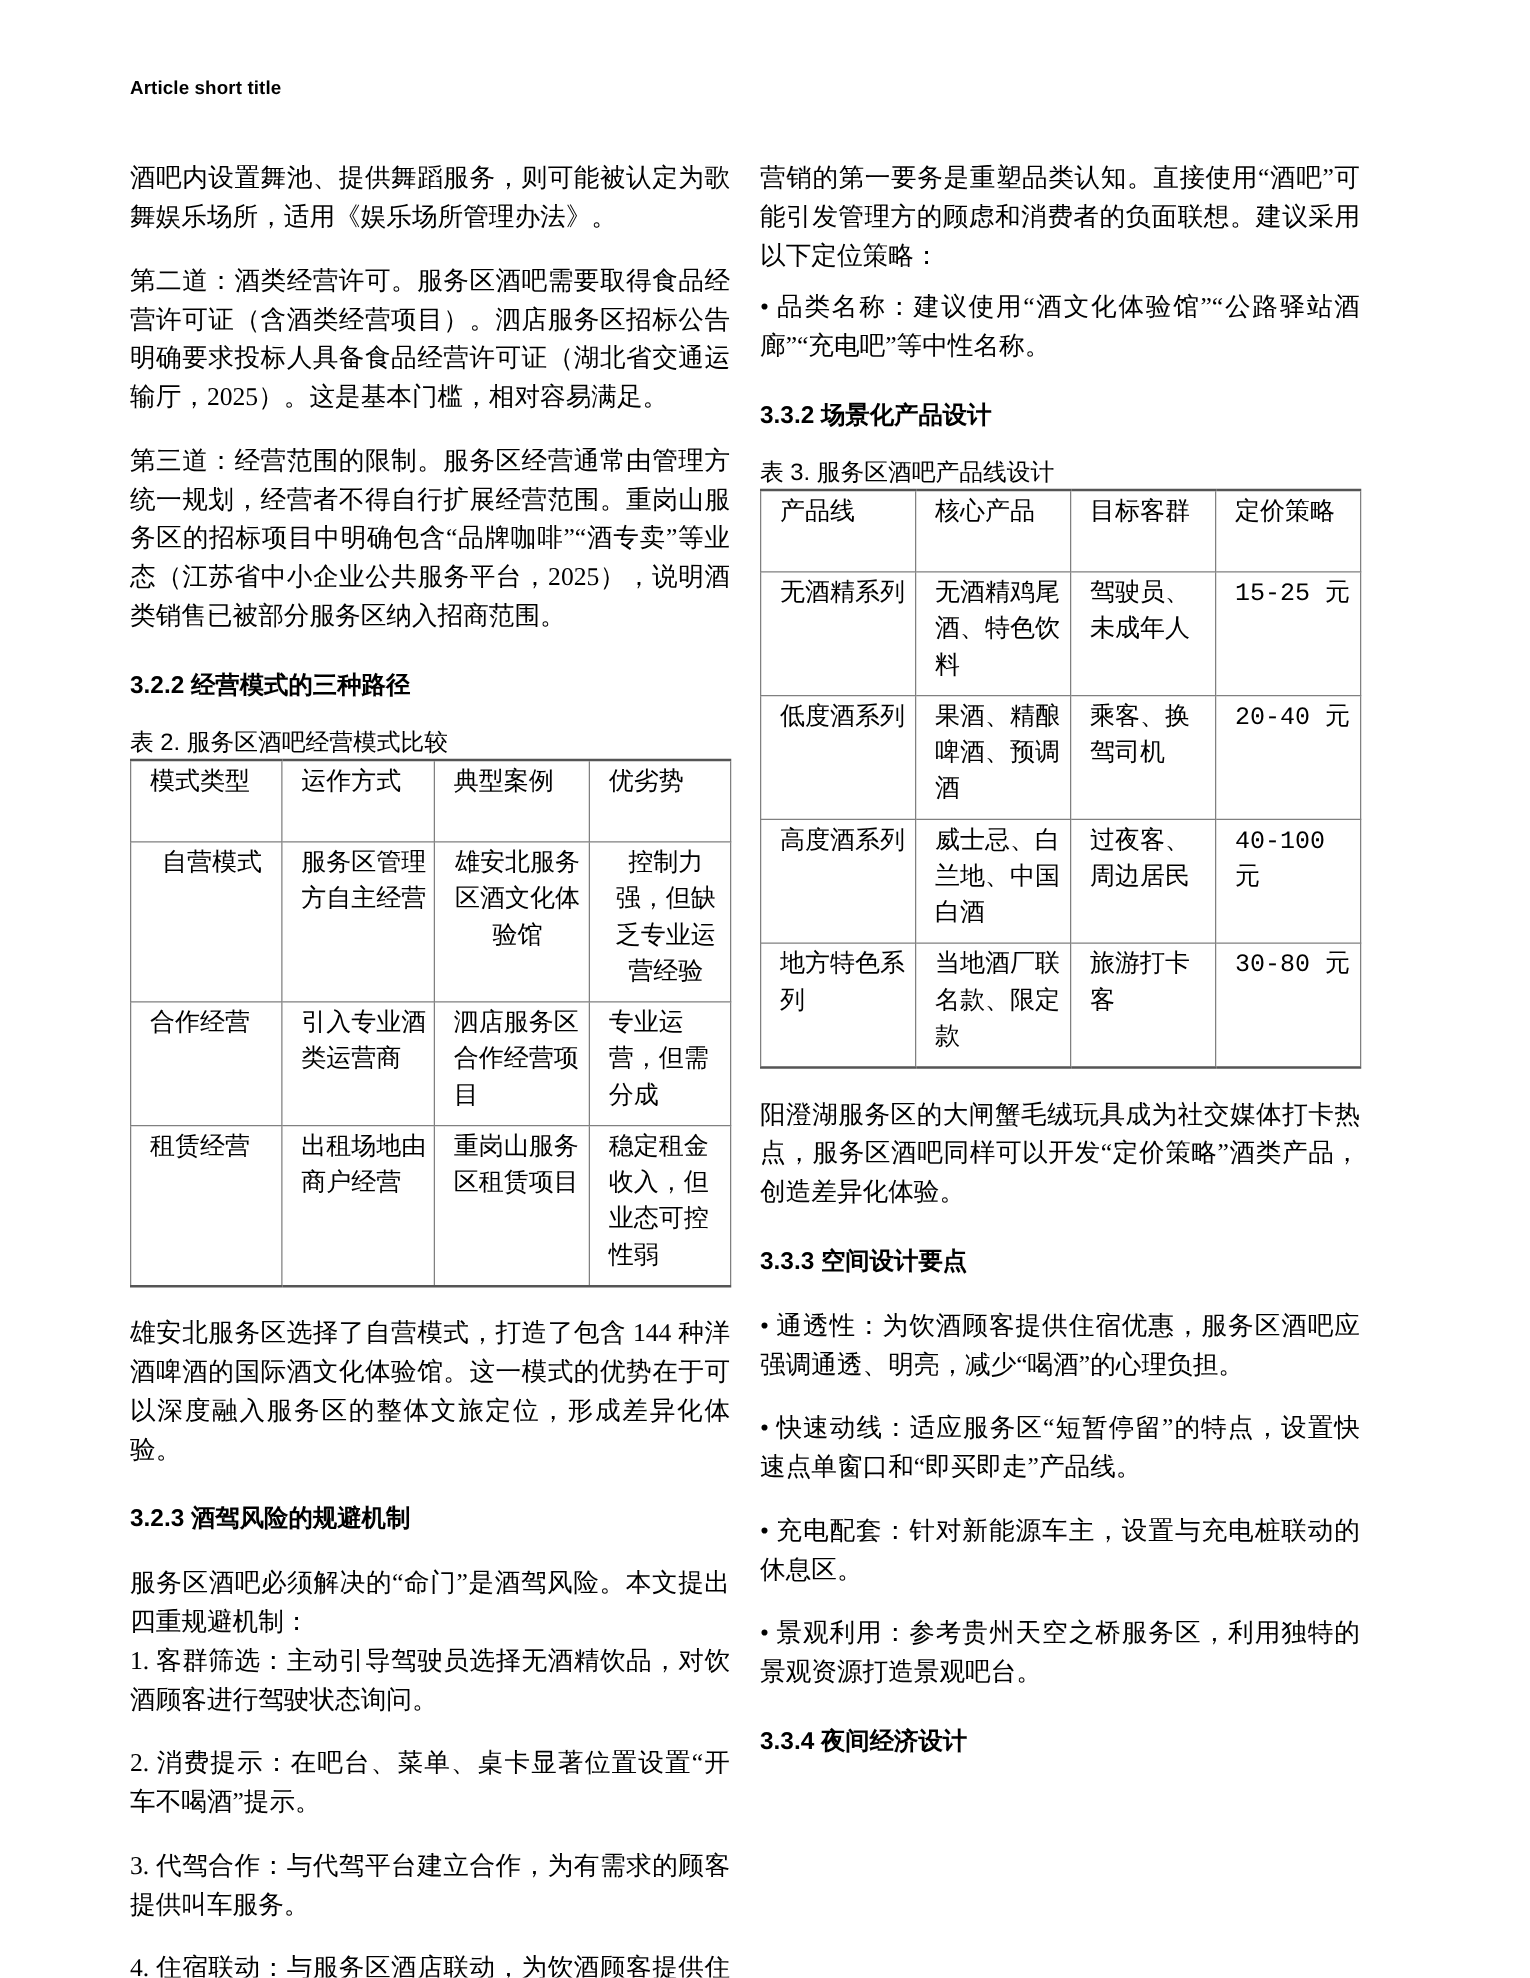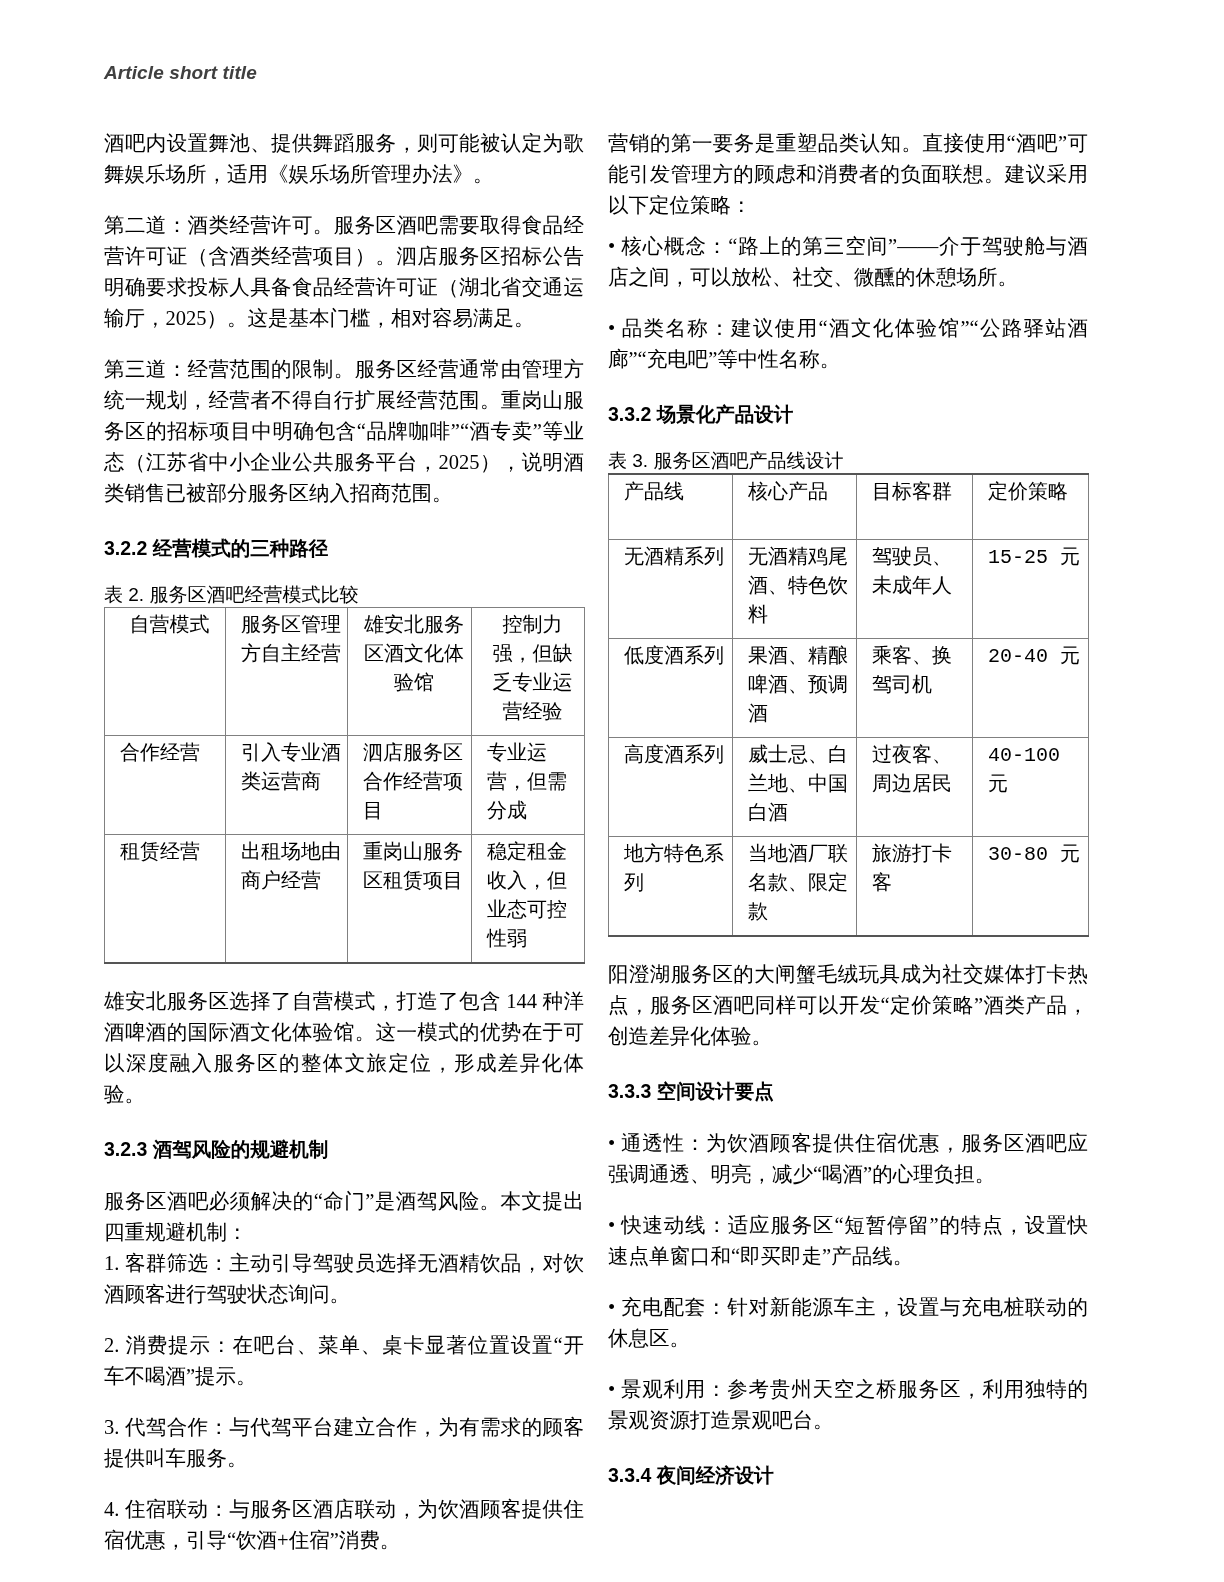"Article short title" .running-head { color: #404040 -> #000000; font-size: 19px -> 15px; font-style: italic -> none }
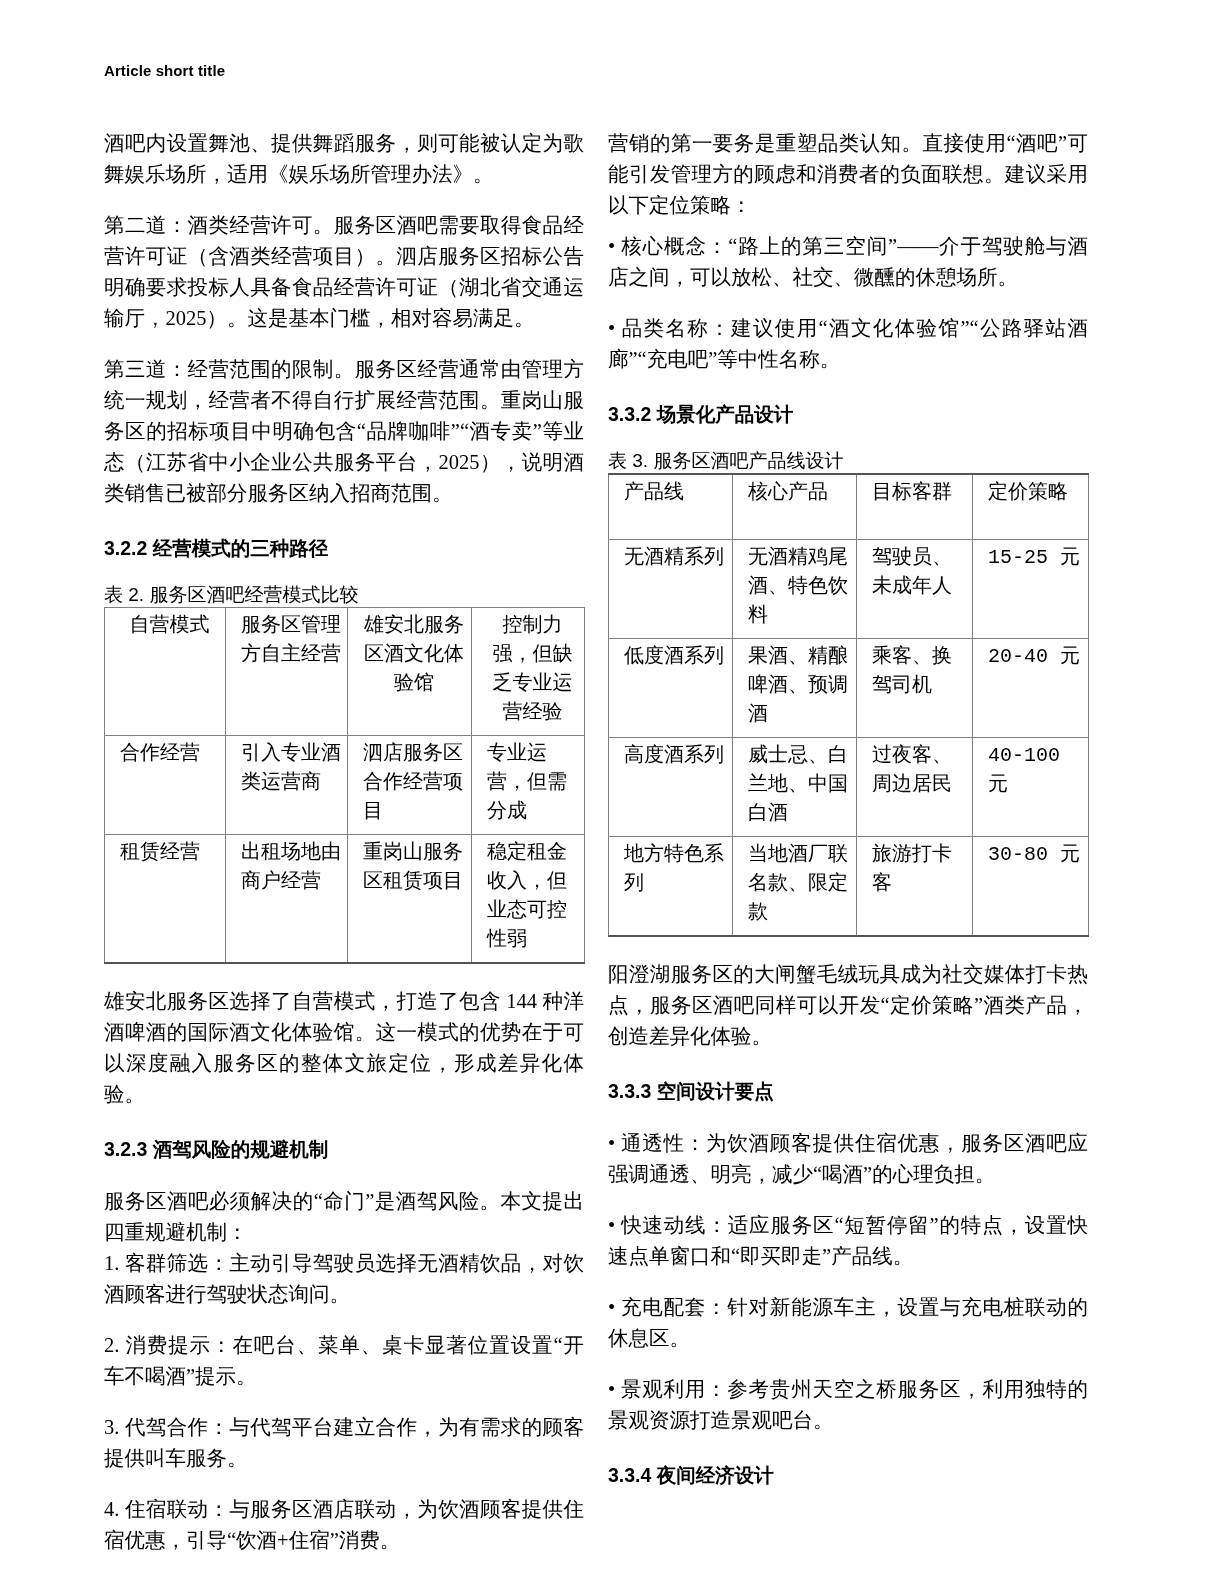"• 核心概念：“路上的第三空间”——介于驾驶舱与酒店之间，可以放松、社交、微醺的休憩场所。" p.list { html: <p>• 核心概念：“路上的第三空间”——介于驾驶舱与酒店之间，可以放松、社交、微醺的休憩场所。</p> -> none }
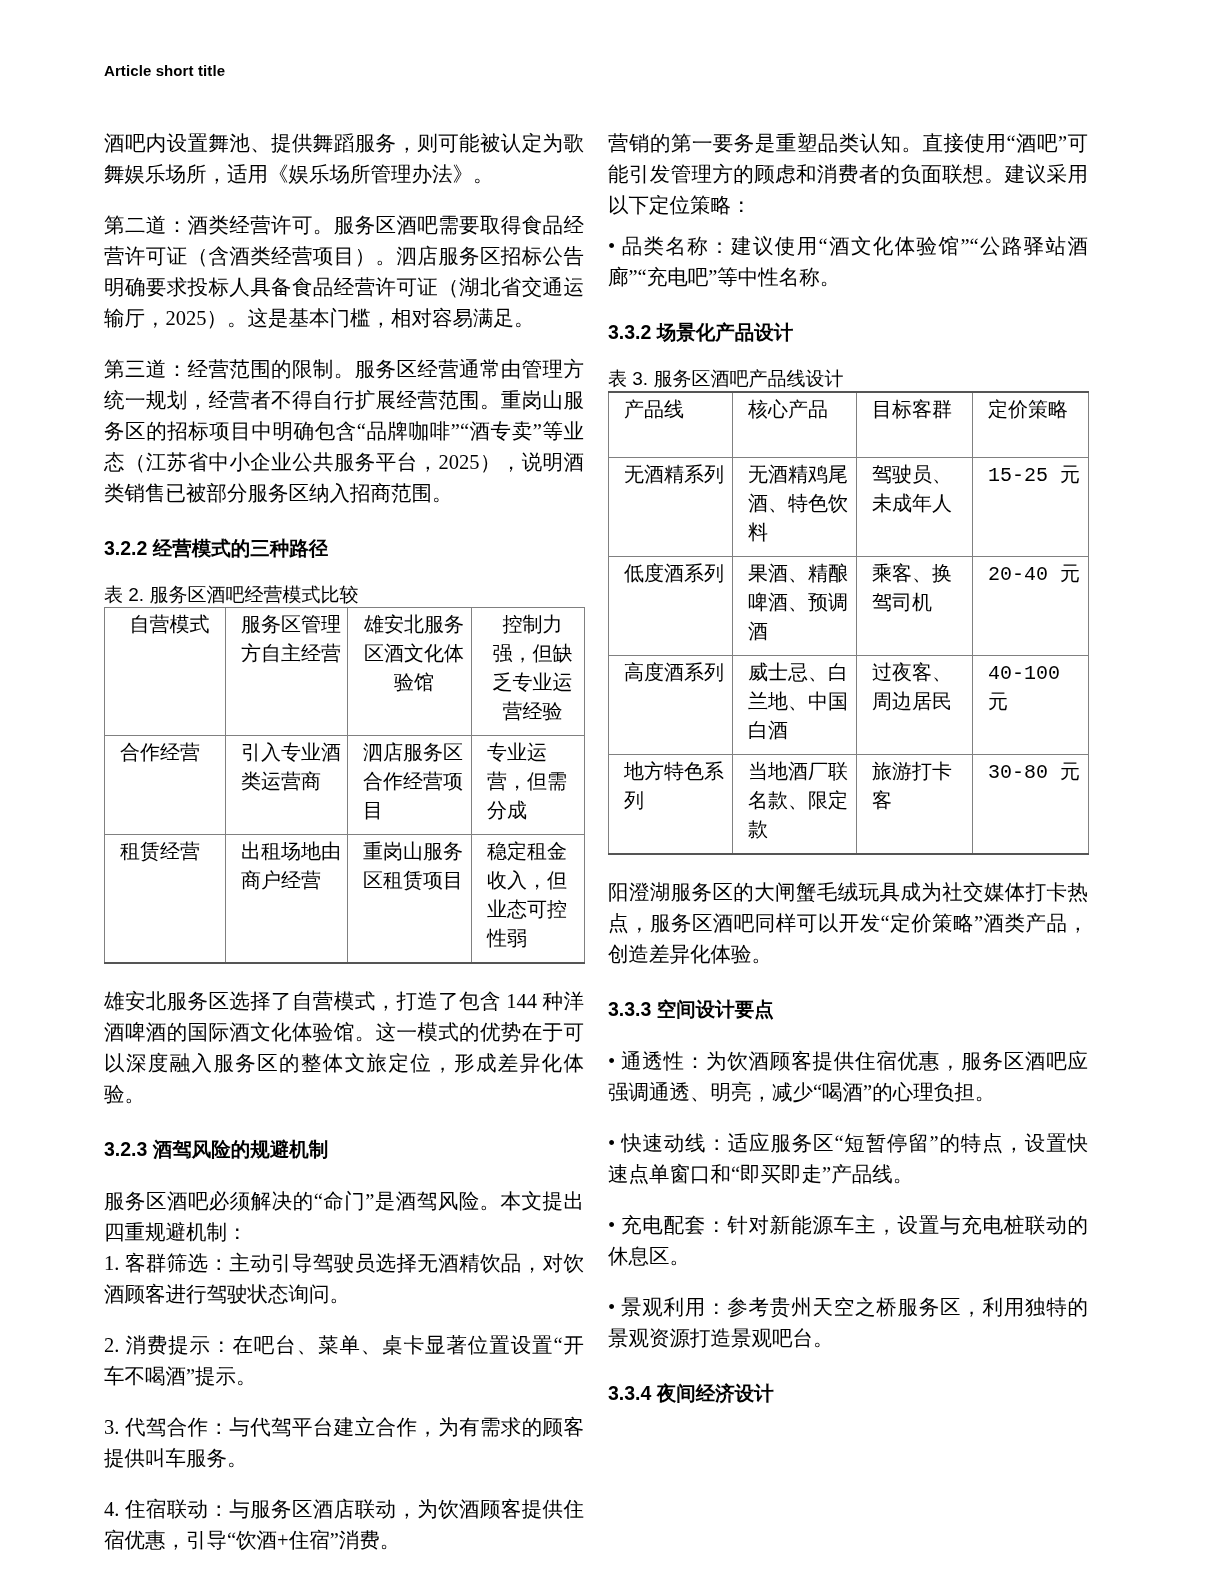"模式类型" tr.head-row { html: none -> <tr> <td>模式类型</td> <td>运作方式</td> <td>典型案例</td> <td>优劣势</td> </tr> }
